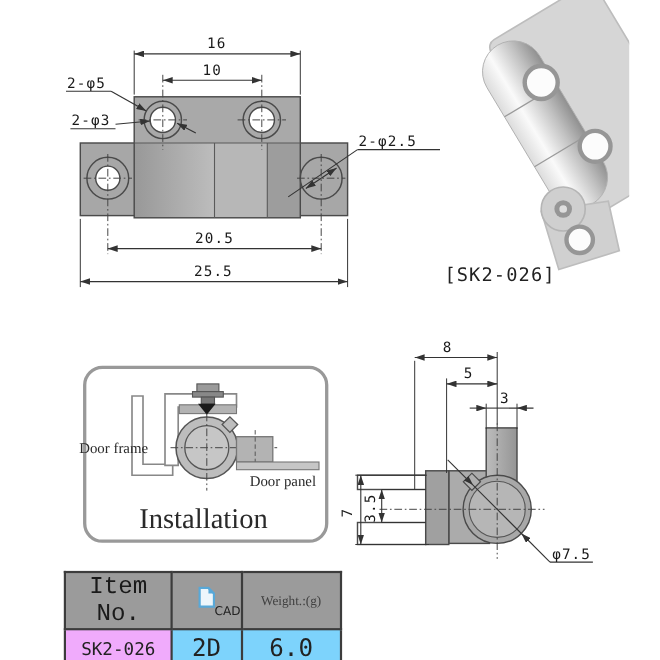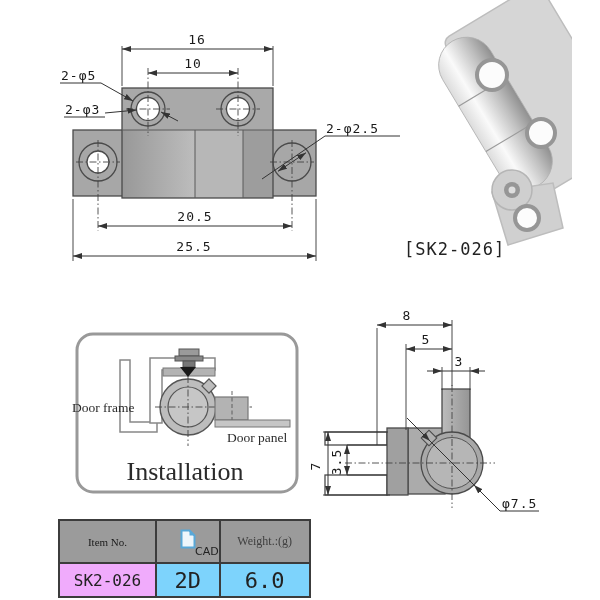"Item No." .th-item { font-family: Liberation Serif, serif -> Liberation Mono, monospace; font-size: 11px -> 22px }
